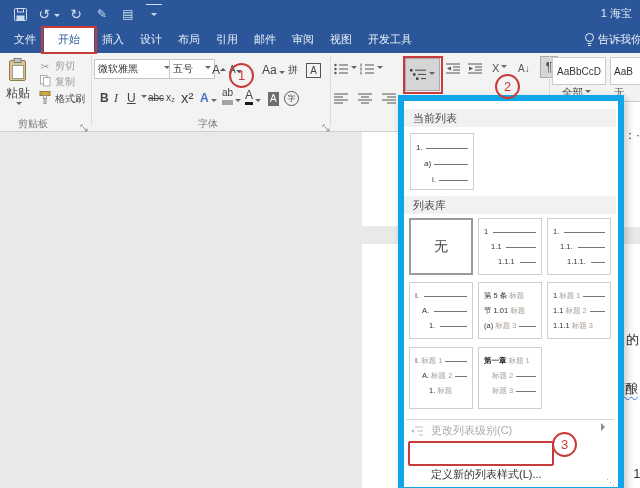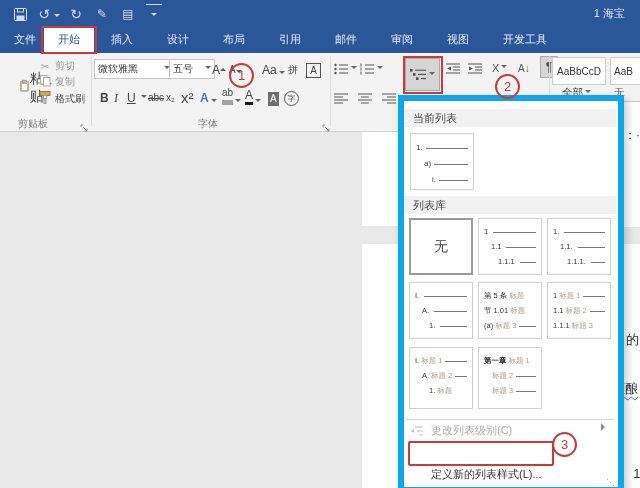"1 海宝" .doctitle { right: 15px -> 8px }
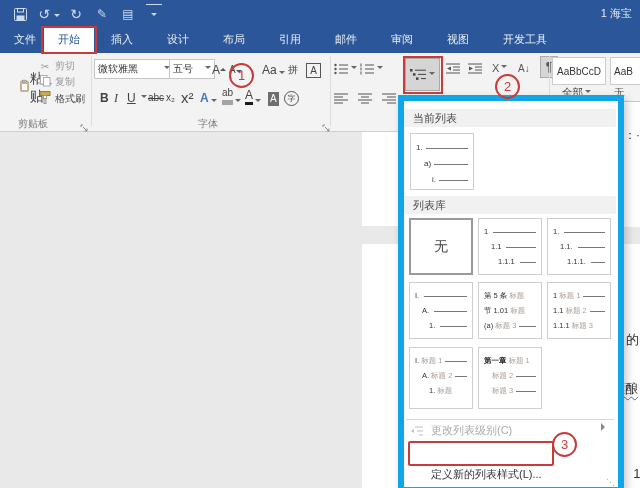"插入" .tab { padding: 0 17px -> 0 8px }
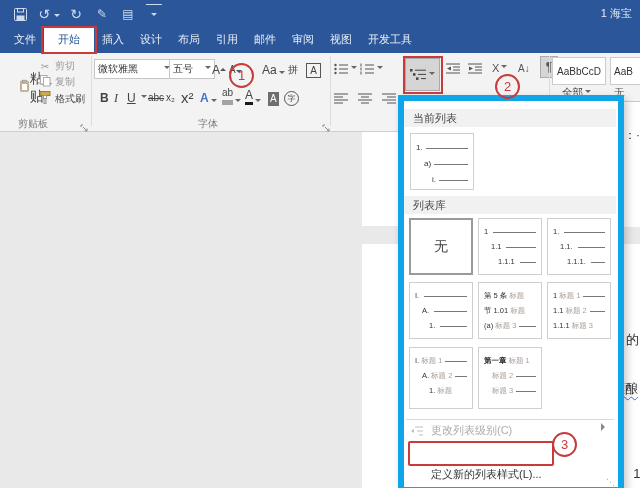"告诉我你" div.tellme { html: none -> <div> <svg> <circle></circle> <line></line> <line></line> </svg> <span>告诉我你</span> </div> }
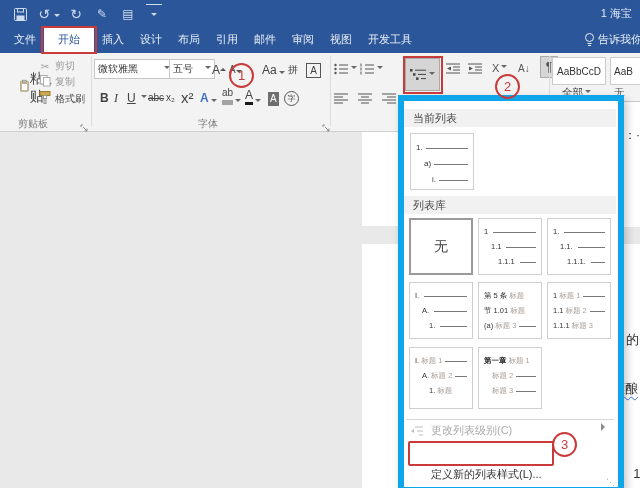"粘贴" .bigbtn { flex-direction: none -> column; font-size: 14px -> 12px; left: 20px -> 2px }
